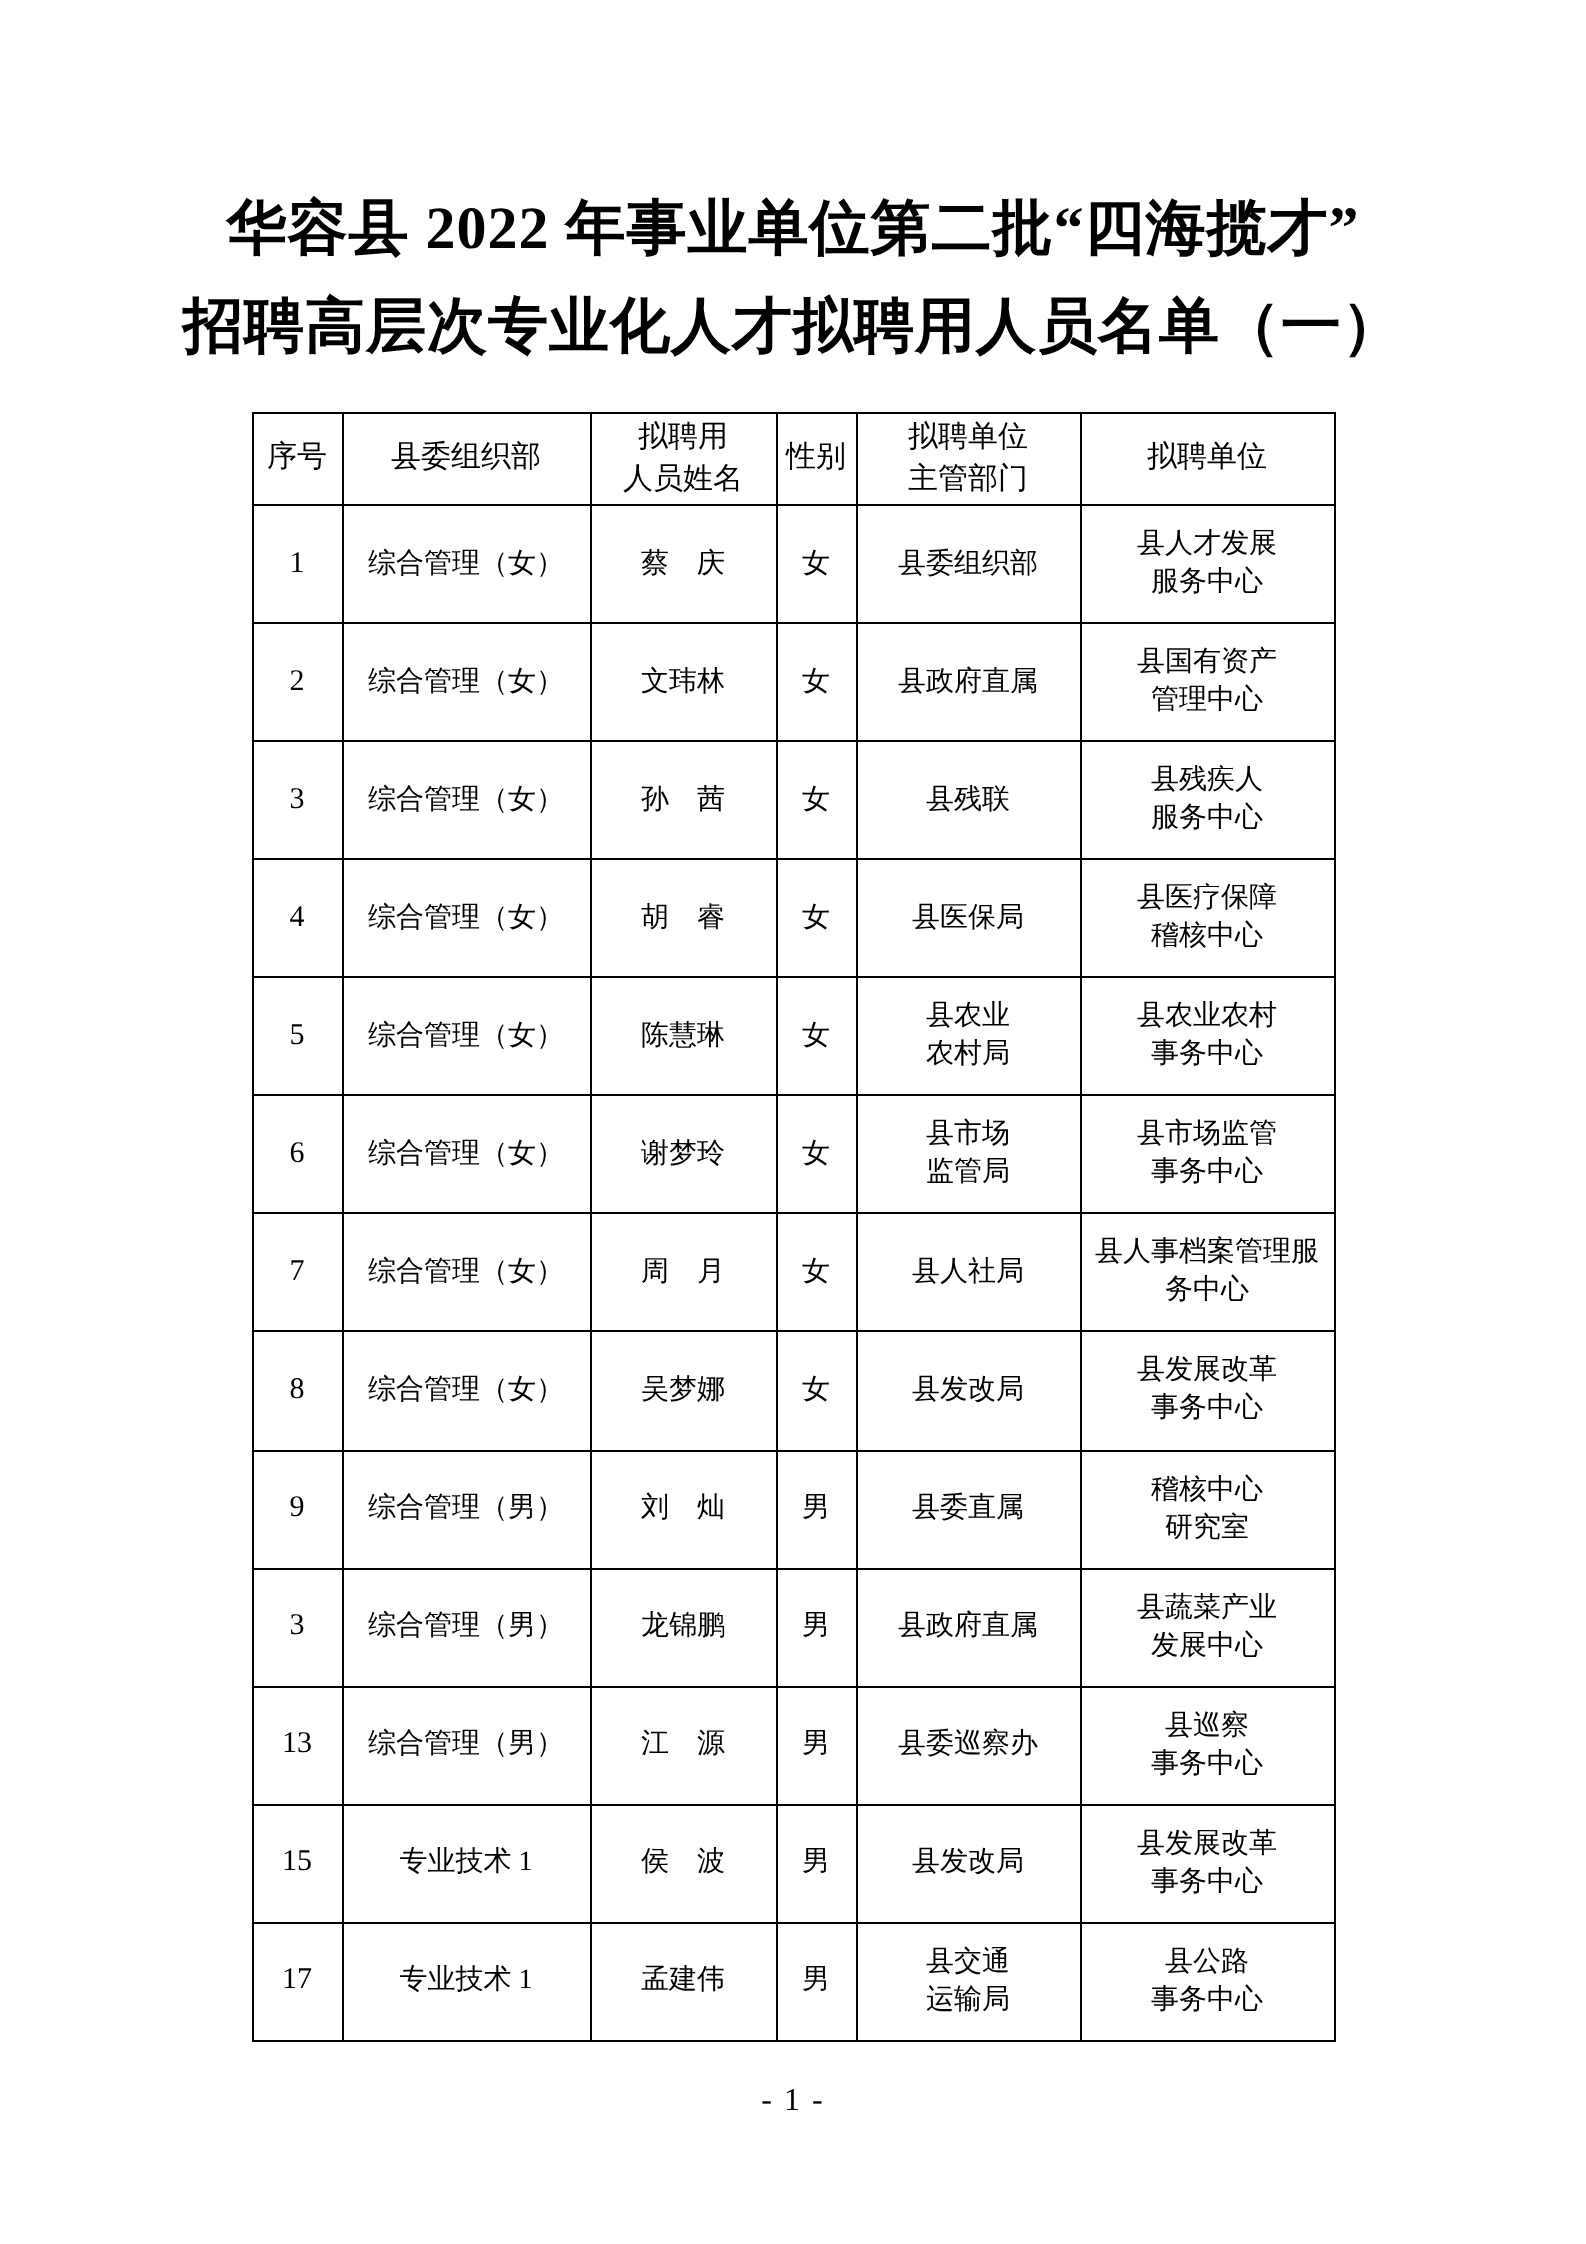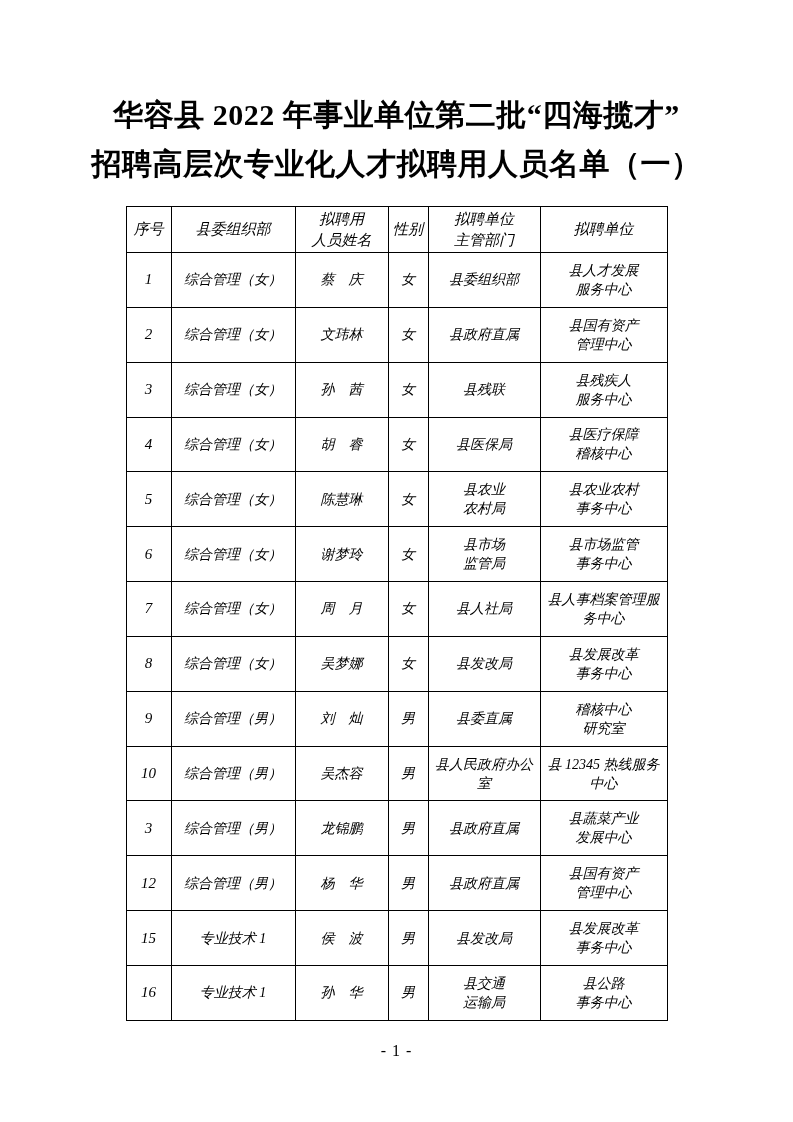"序号" table.doc-table { font-style: italic -> none }
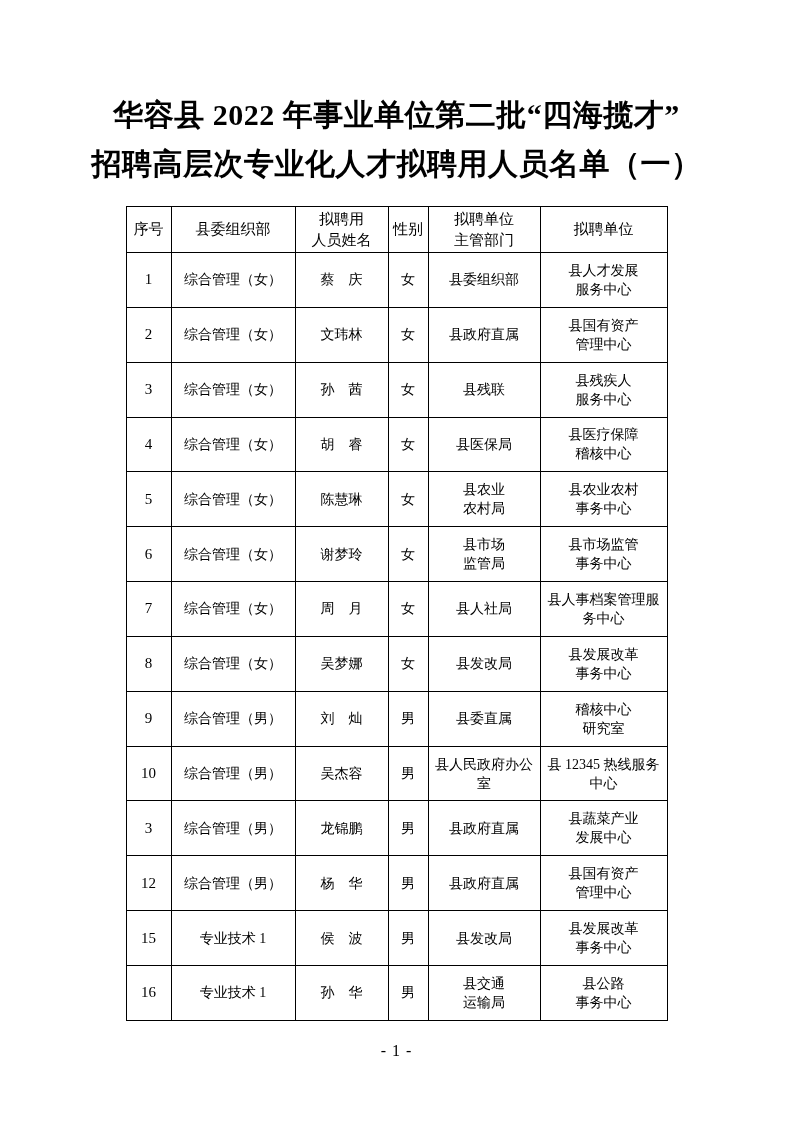"10" tr { html: <tr> <td>10</td> <td>综合管理（男）</td> <td>吴杰容</td> <td>男</td> <td>县人民政府办公 室</td> <td>县 12345 热线服务 中心</td> </tr> -> none }
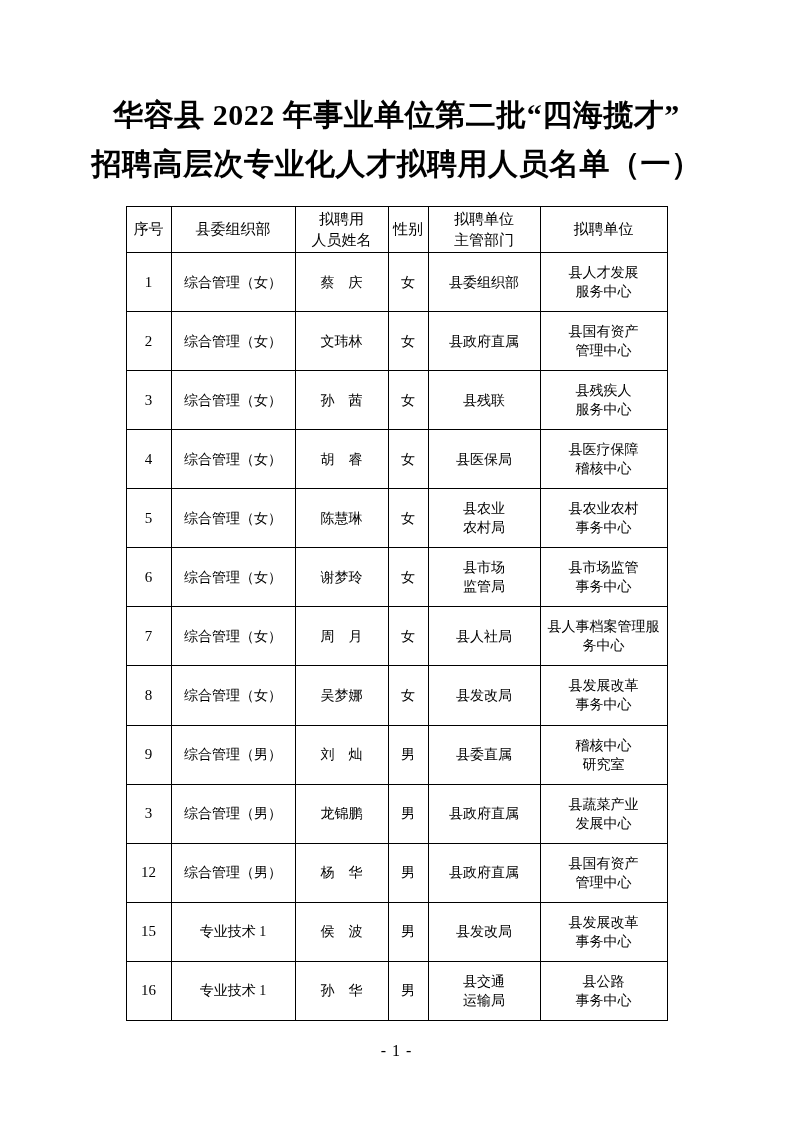"12" tr { html: <tr> <td>12</td> <td>综合管理（男）</td> <td>杨 华</td> <td>男</td> <td>县政府直属</td> <td>县国有资产 管理中心</td> </tr> -> none }
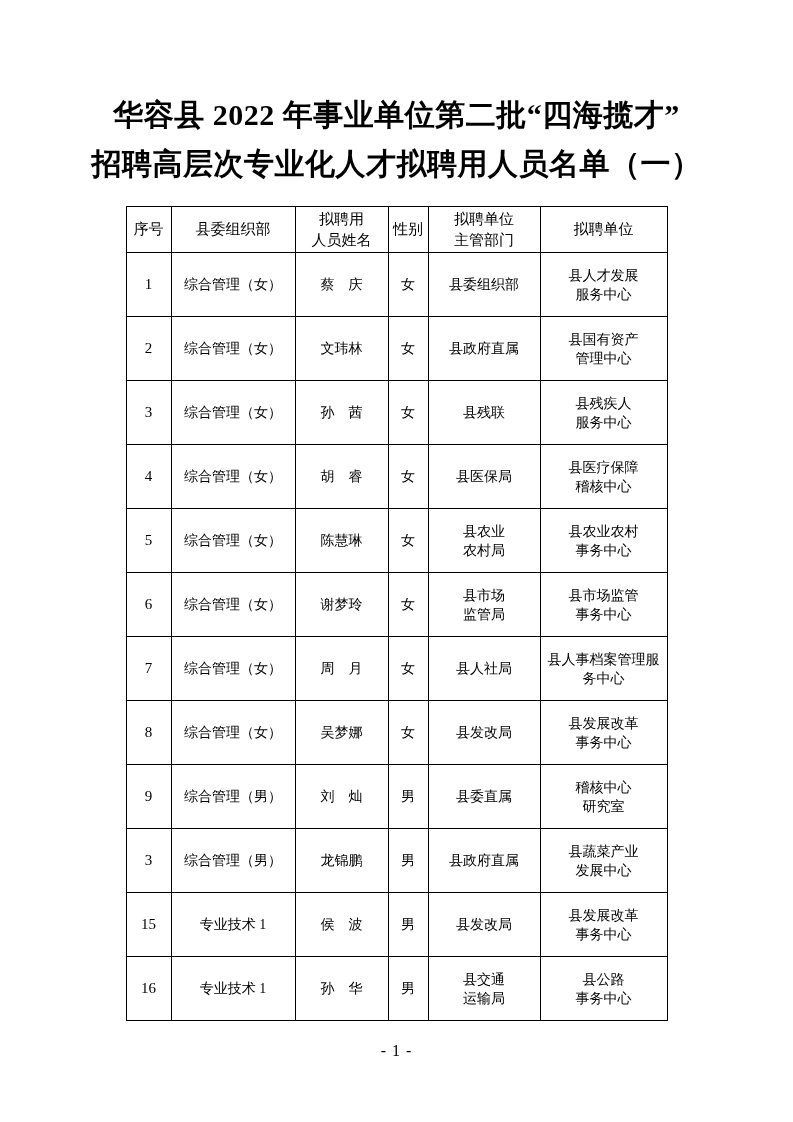"13" tr { html: none -> <tr> <td>13</td> <td>综合管理（男）</td> <td>江 源</td> <td>男</td> <td>县委巡察办</td> <td>县巡察 事务中心</td> </tr> }
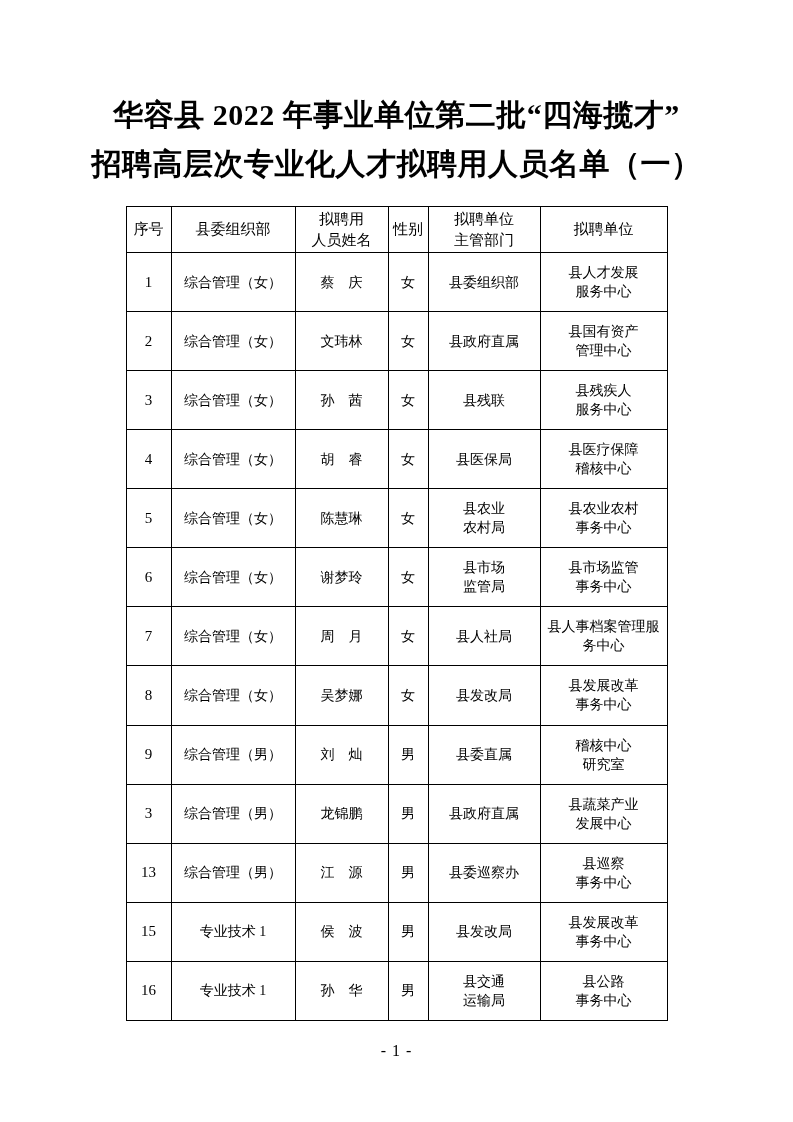"16" tr { html: <tr> <td>16</td> <td>专业技术 1</td> <td>孙 华</td> <td>男</td> <td>县交通 运输局</td> <td>县公路 事务中心</td> </tr> -> none }
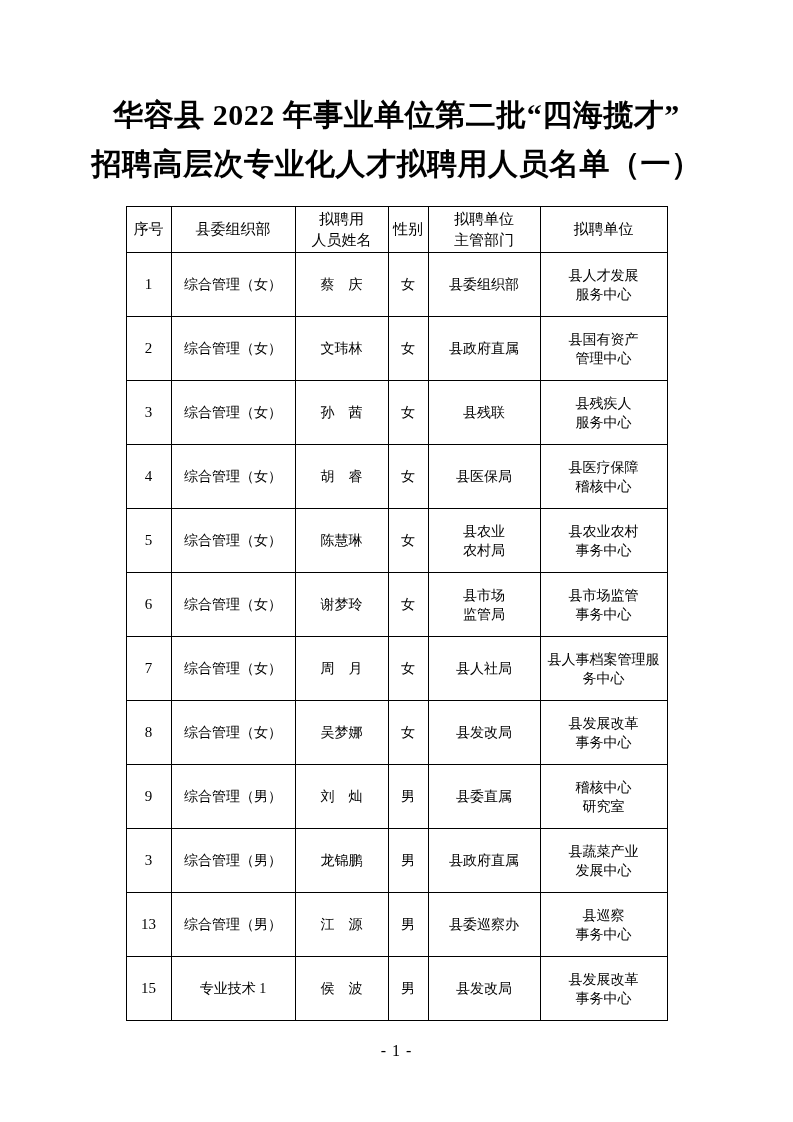"17" tr { html: none -> <tr> <td>17</td> <td>专业技术 1</td> <td>孟建伟</td> <td>男</td> <td>县交通 运输局</td> <td>县公路 事务中心</td> </tr> }
